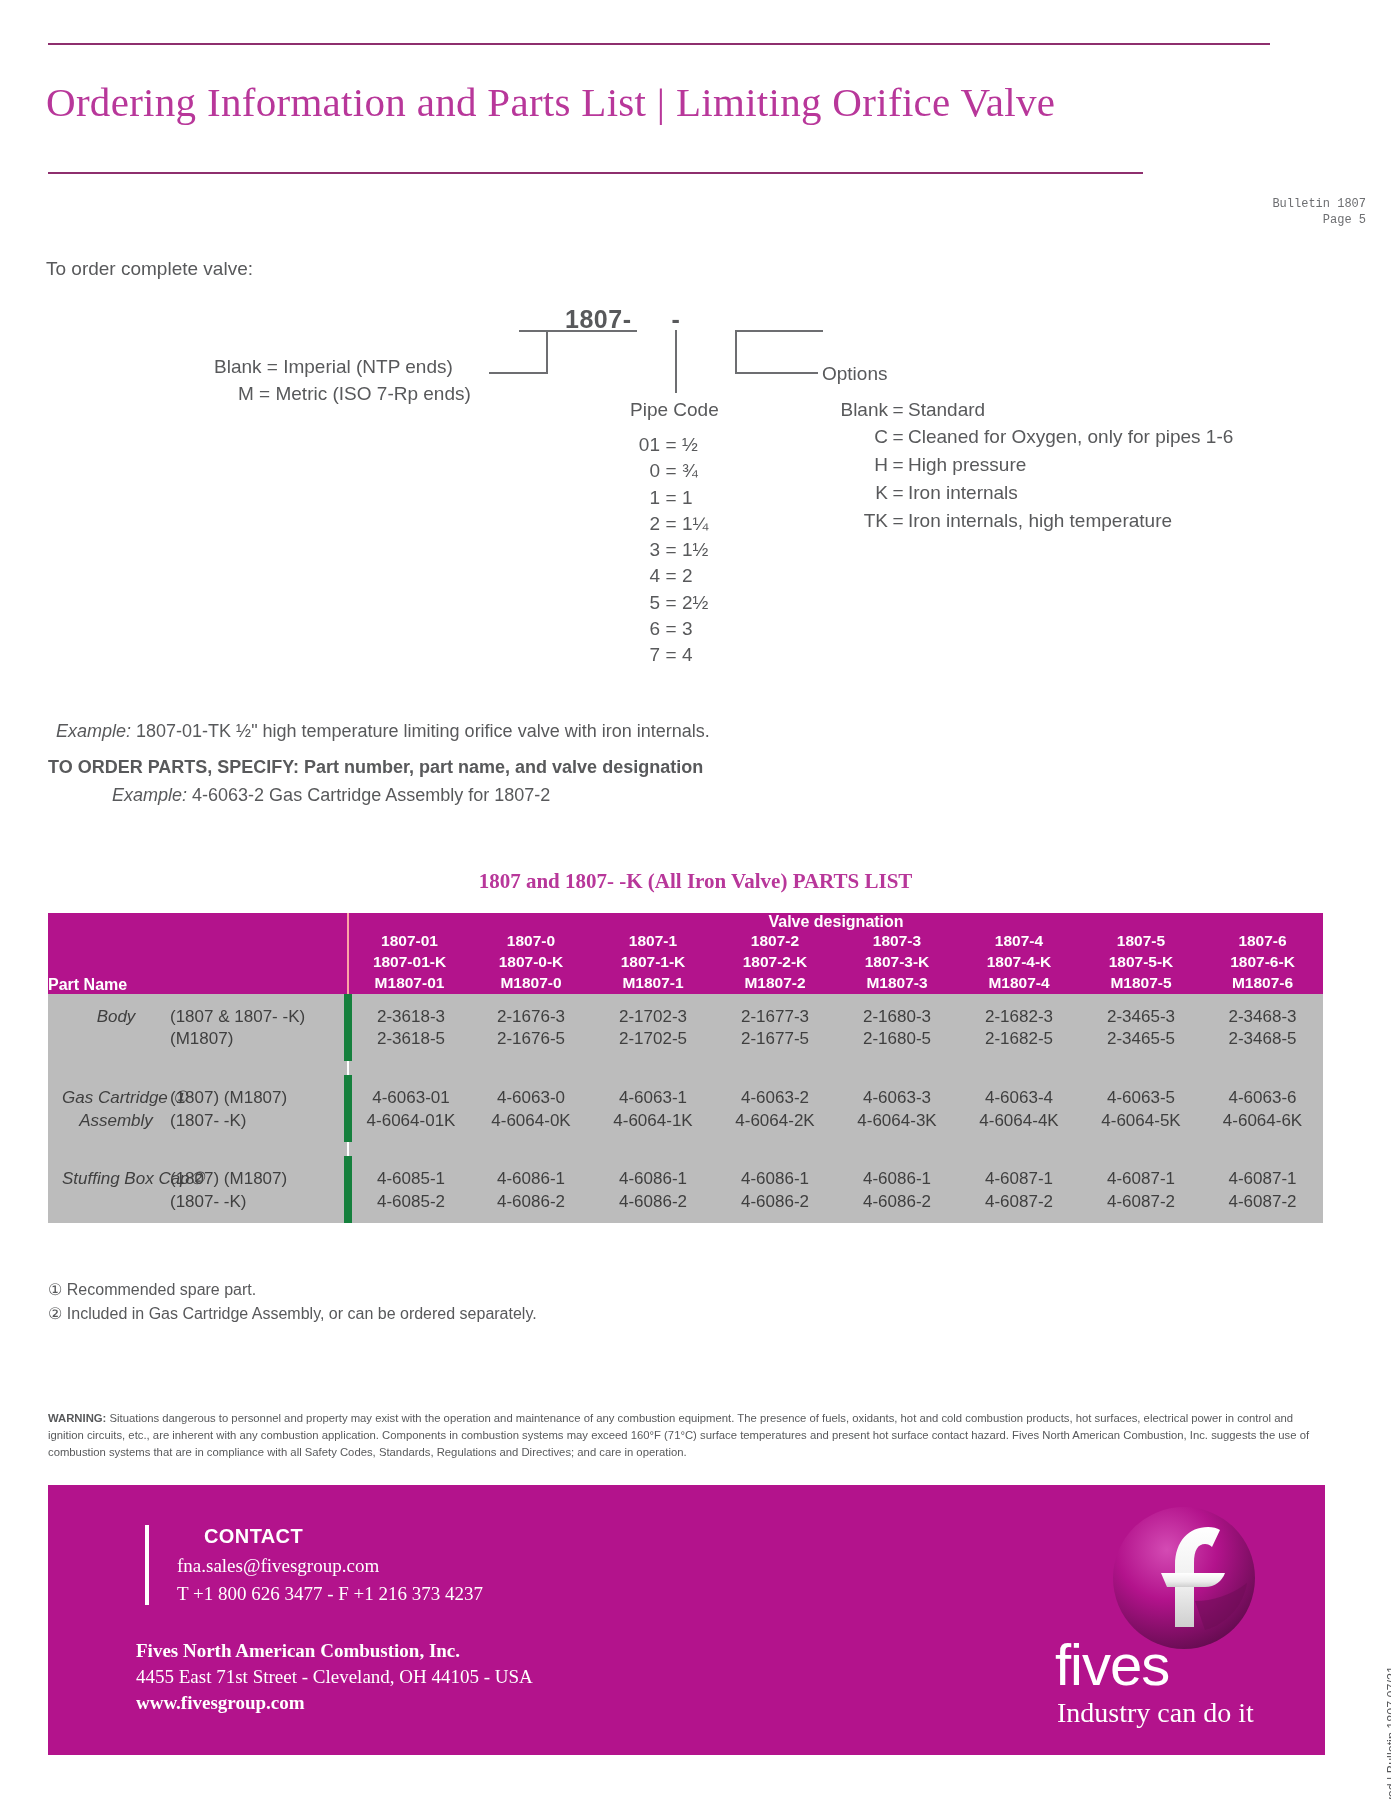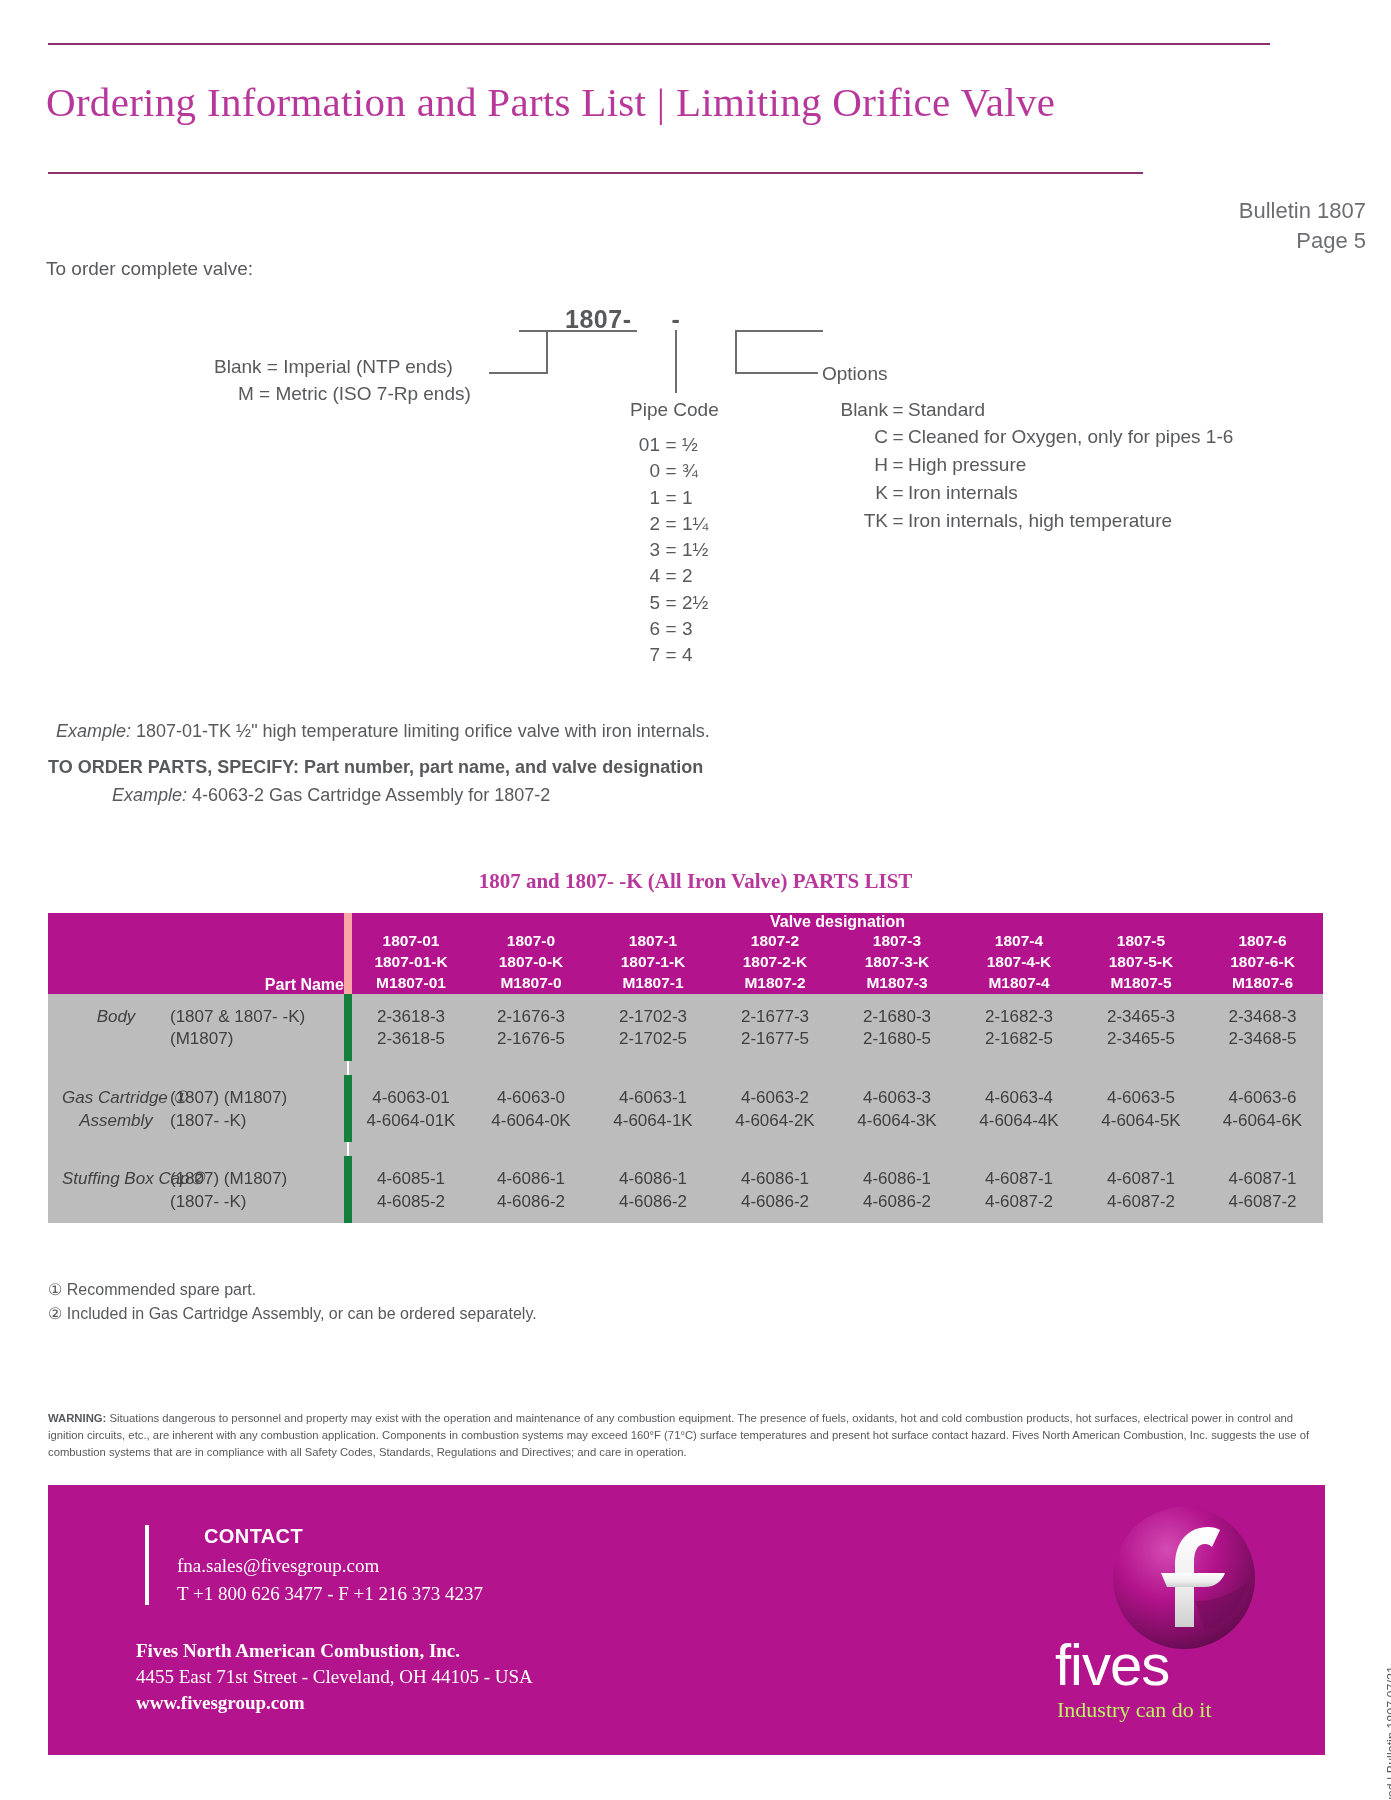"Bulletin 1807" .bulletin { font-family: none -> Liberation Mono, monospace; font-size: 22px -> 12px }
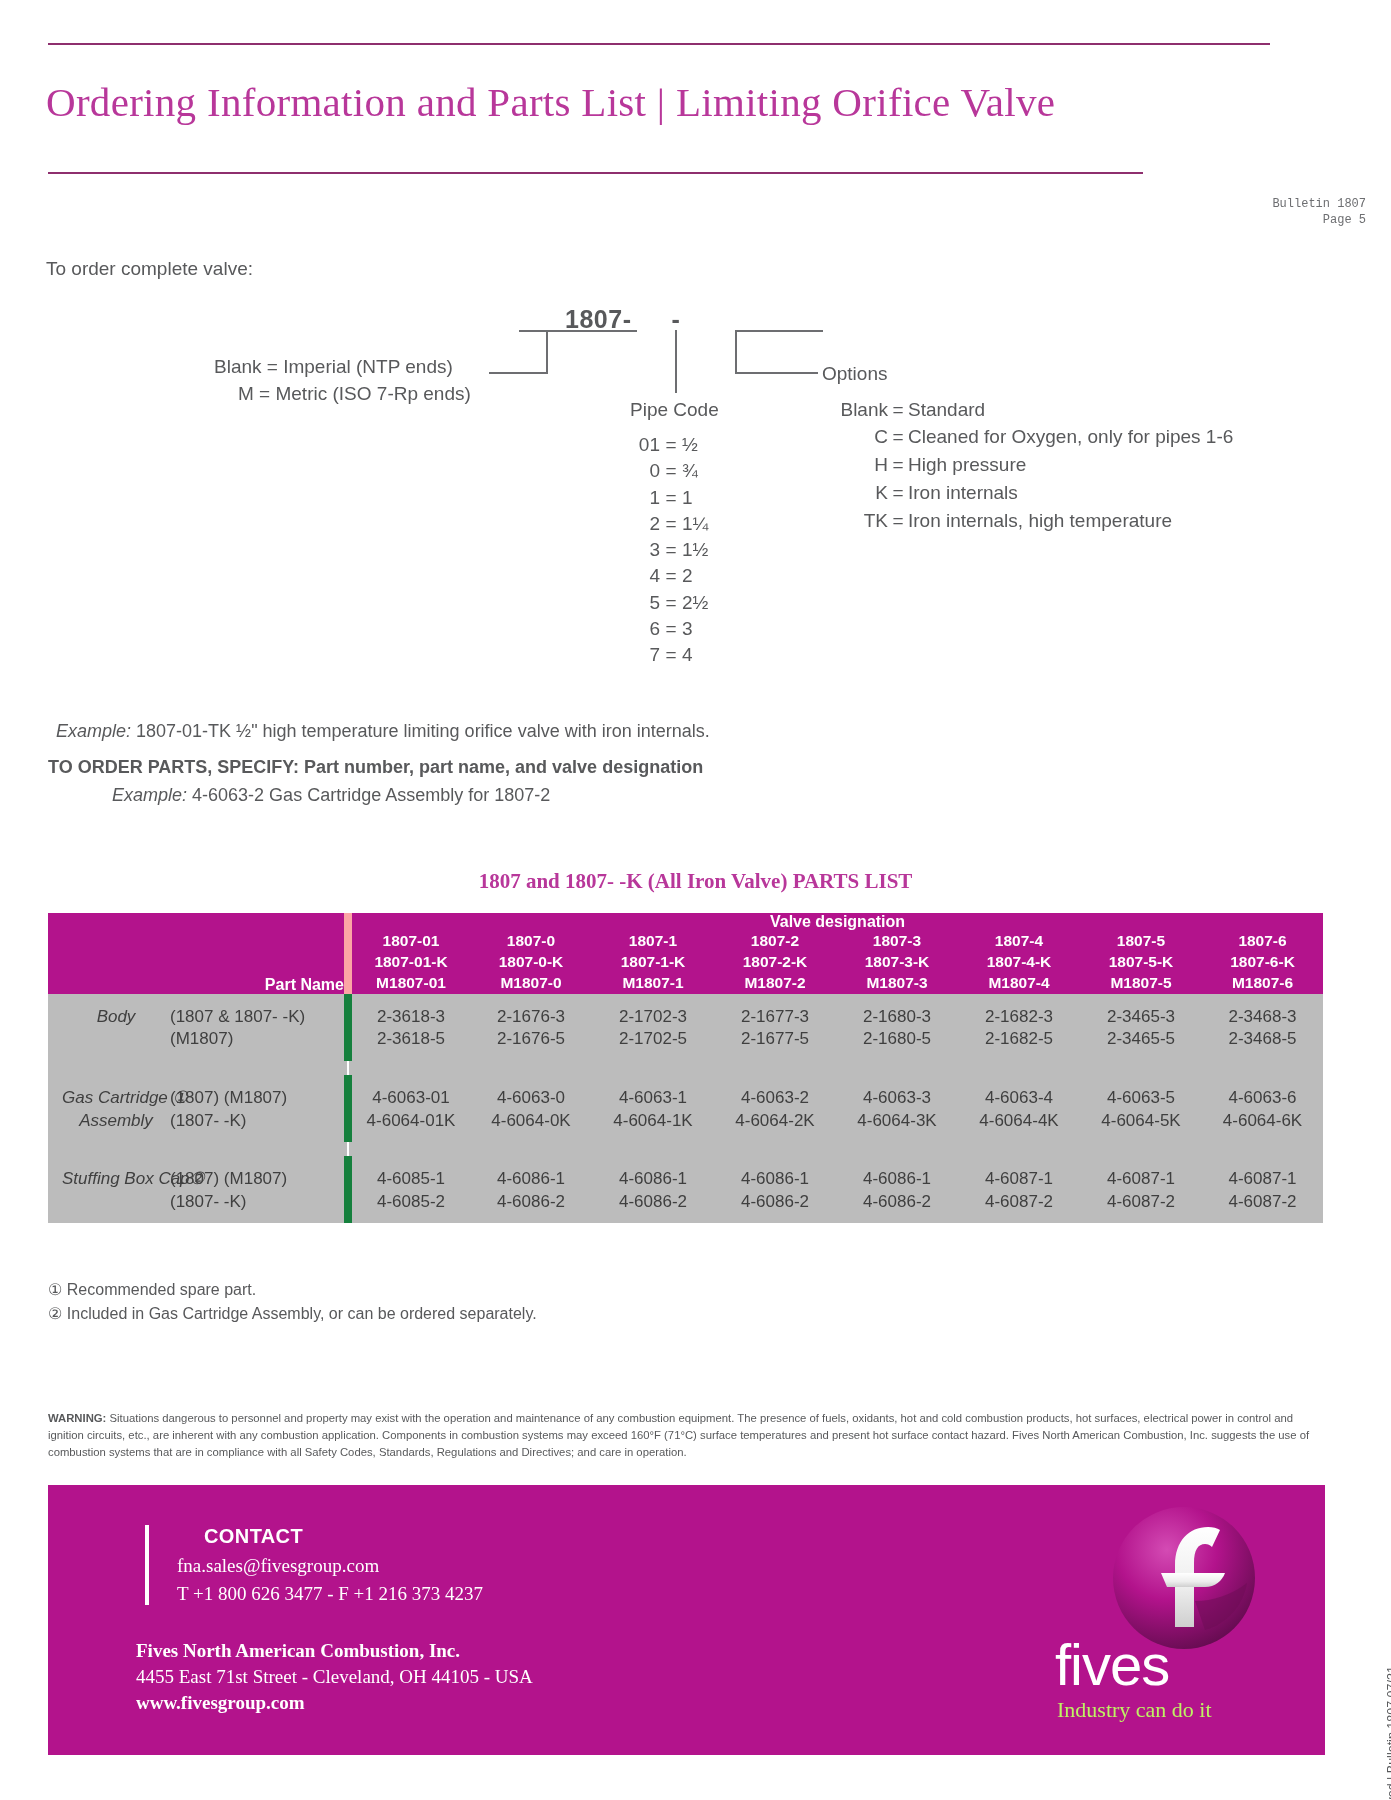"Part Name" .hdr-partname { border-right: 8px solid #fca5a5 -> 2px solid #fca5a5; text-align: right -> left }
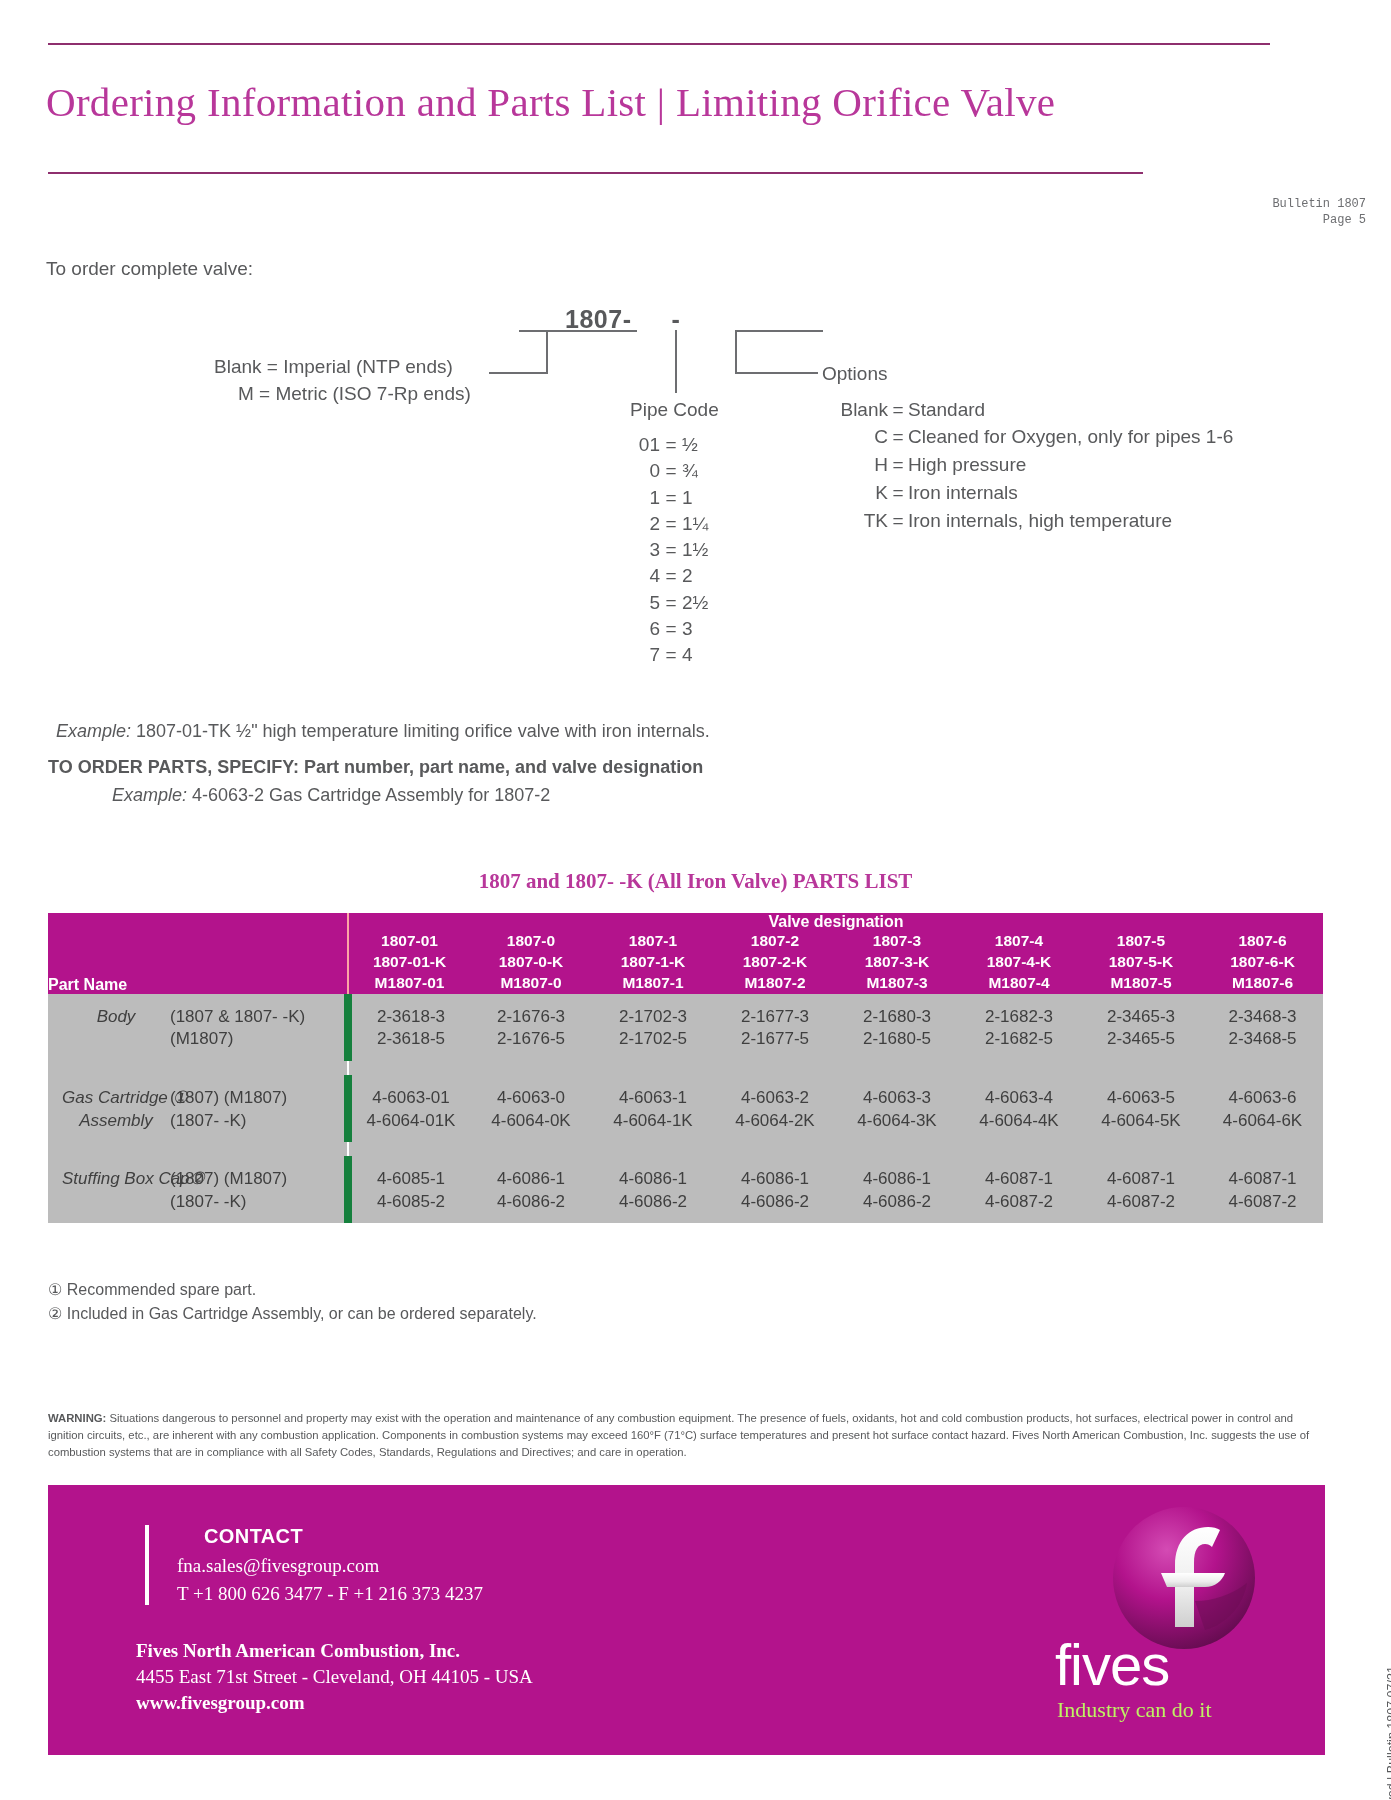"Industry can do it" .logo-tag { color: #bef264 -> #ffffff; font-size: 22px -> 28px }
